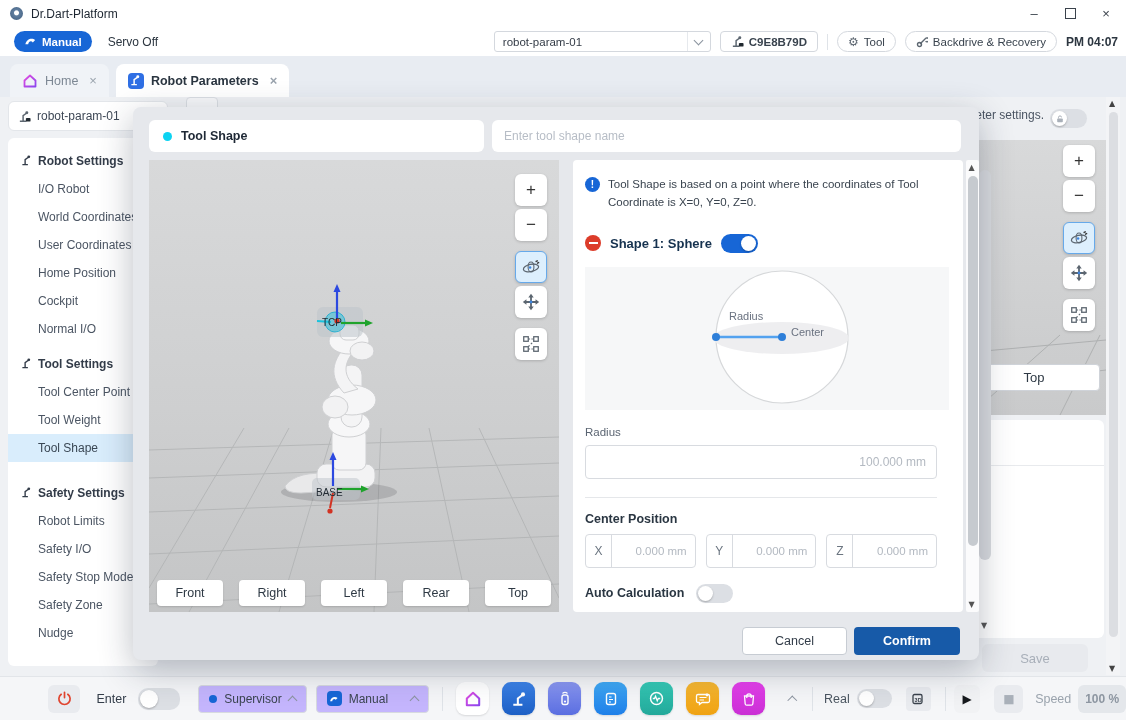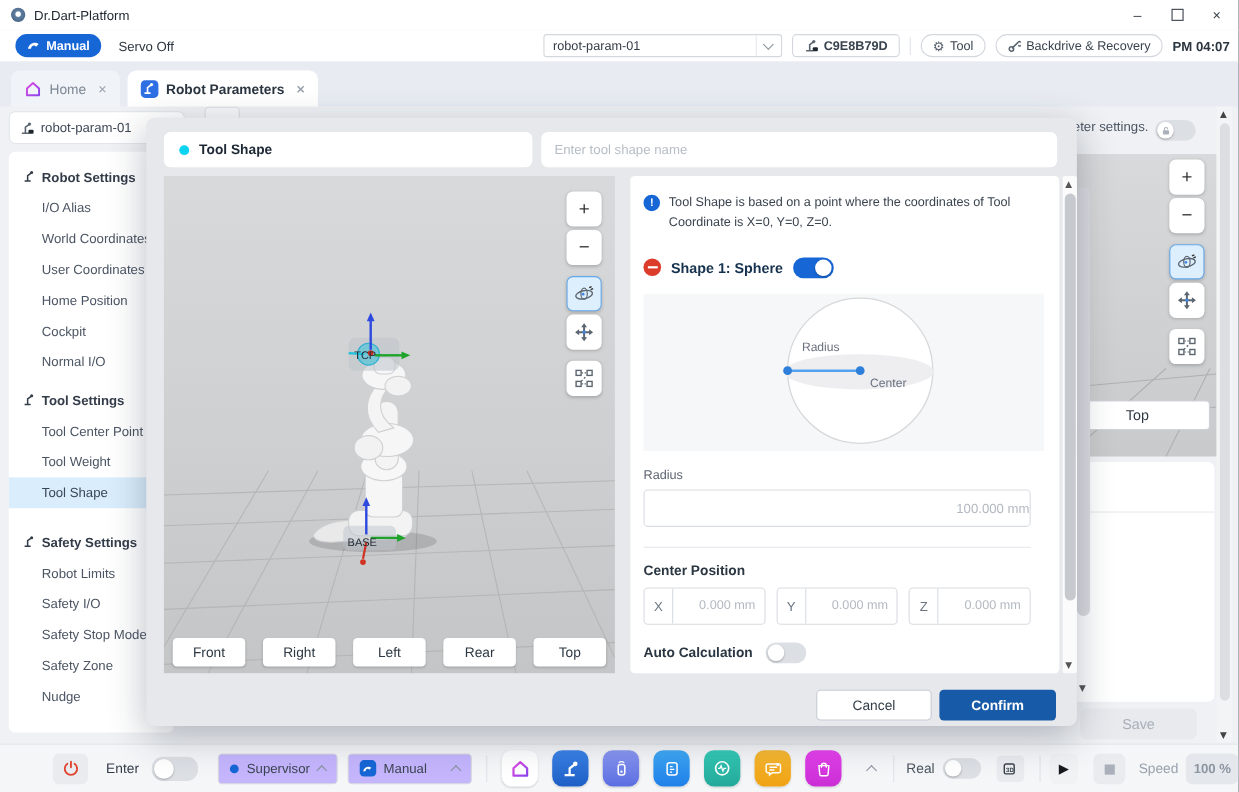"I/O Alias" div.item { text: Alias -> Robot }
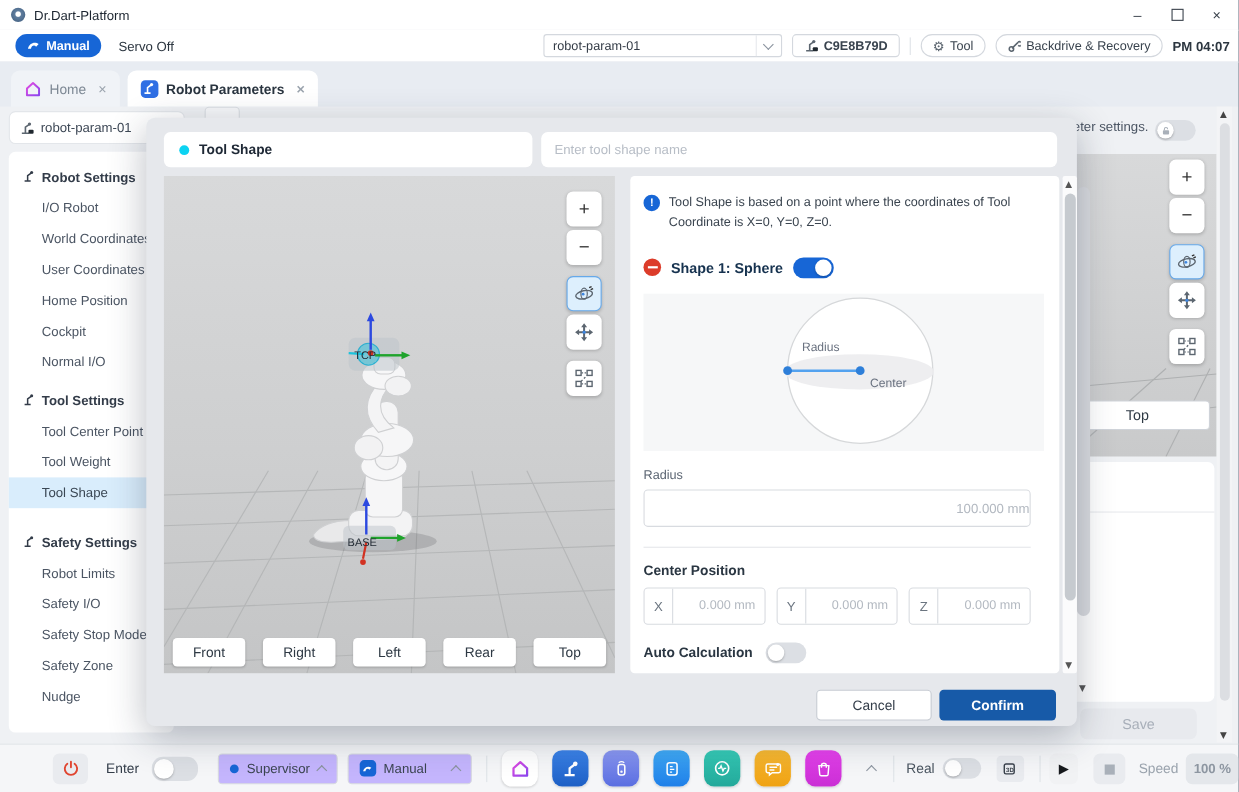"Center" span.diaglabel { top: 76px -> 59px }
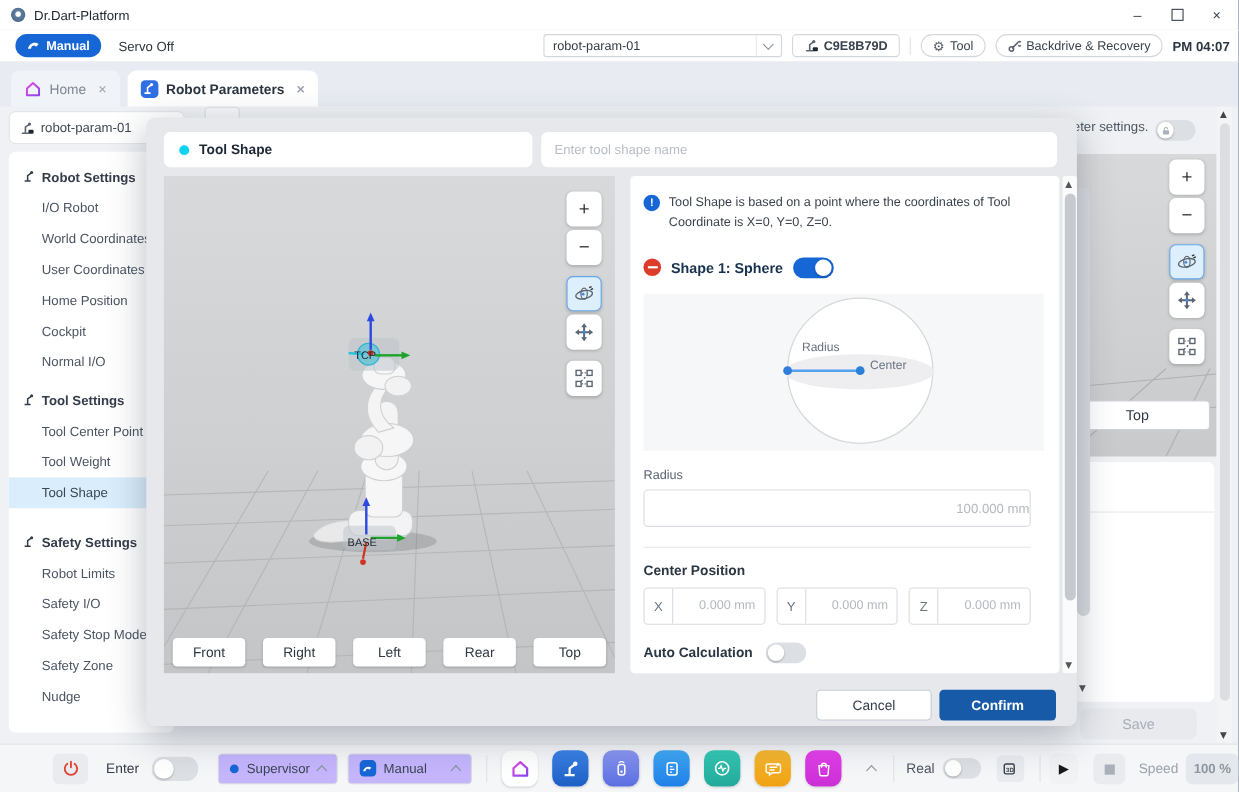"100.000 mm" .bigfield { padding-right: 0 -> 10px }
